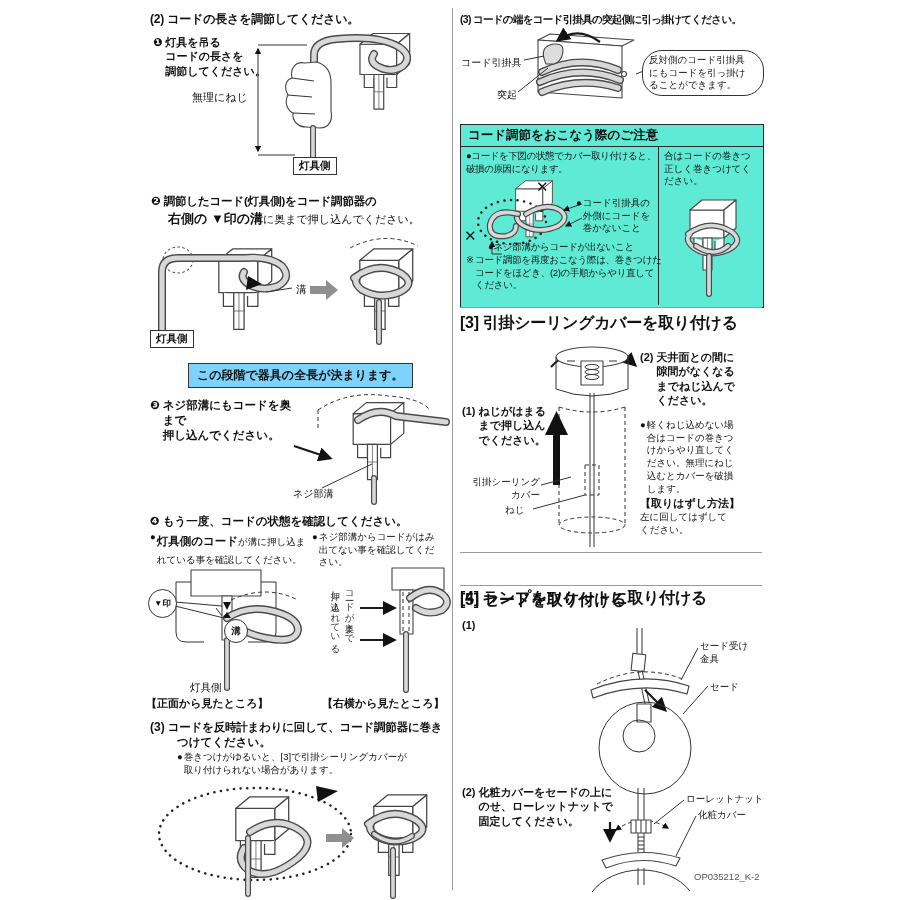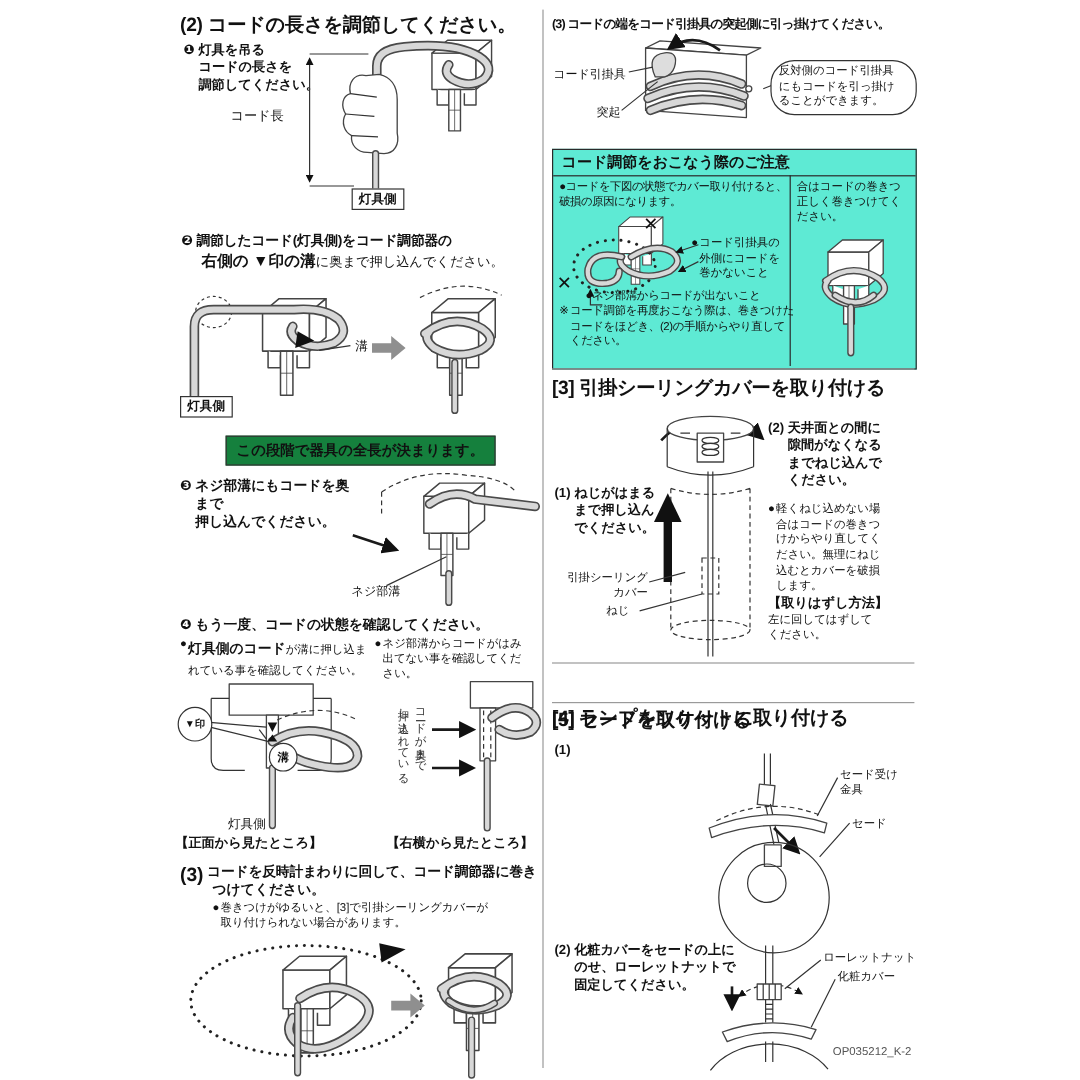"(2) コードの長さを調節してください。" .t12 { font-size: 16px -> 12px }
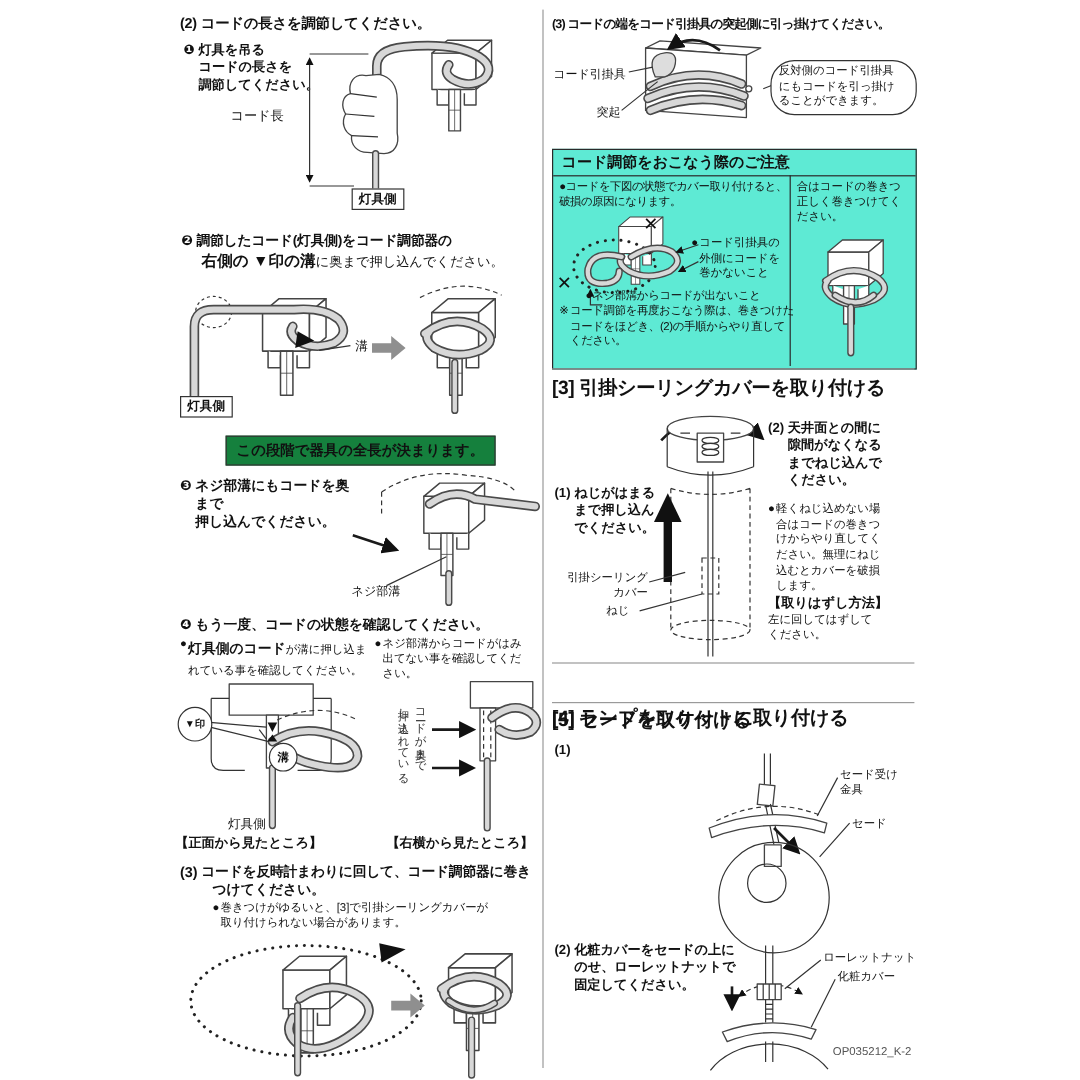"コード長" div.abs { text: コード長 -> 無理にねじ }
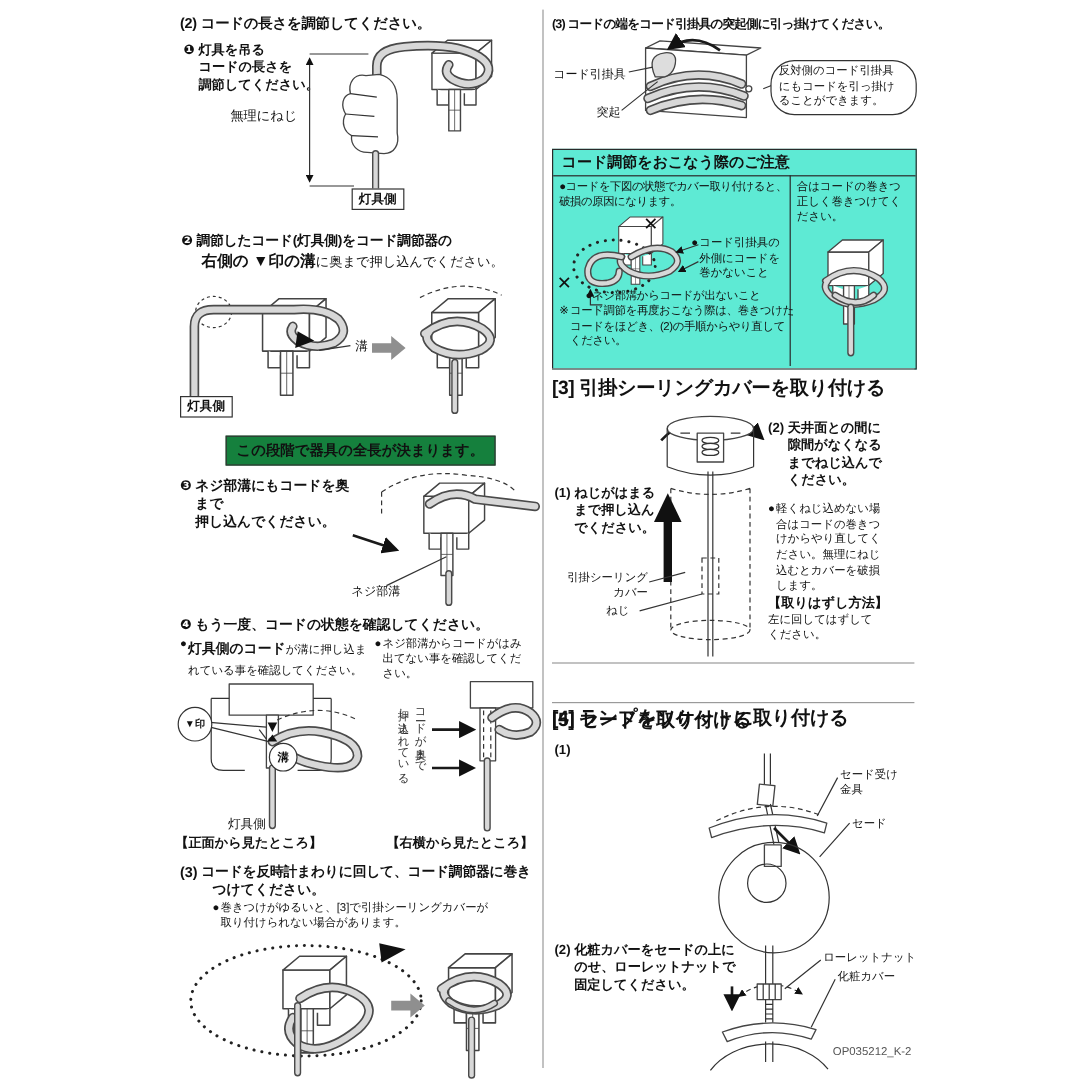"この段階で器具の全長が決まります。" .notebox { background: #15803d -> #7dd3fc }
